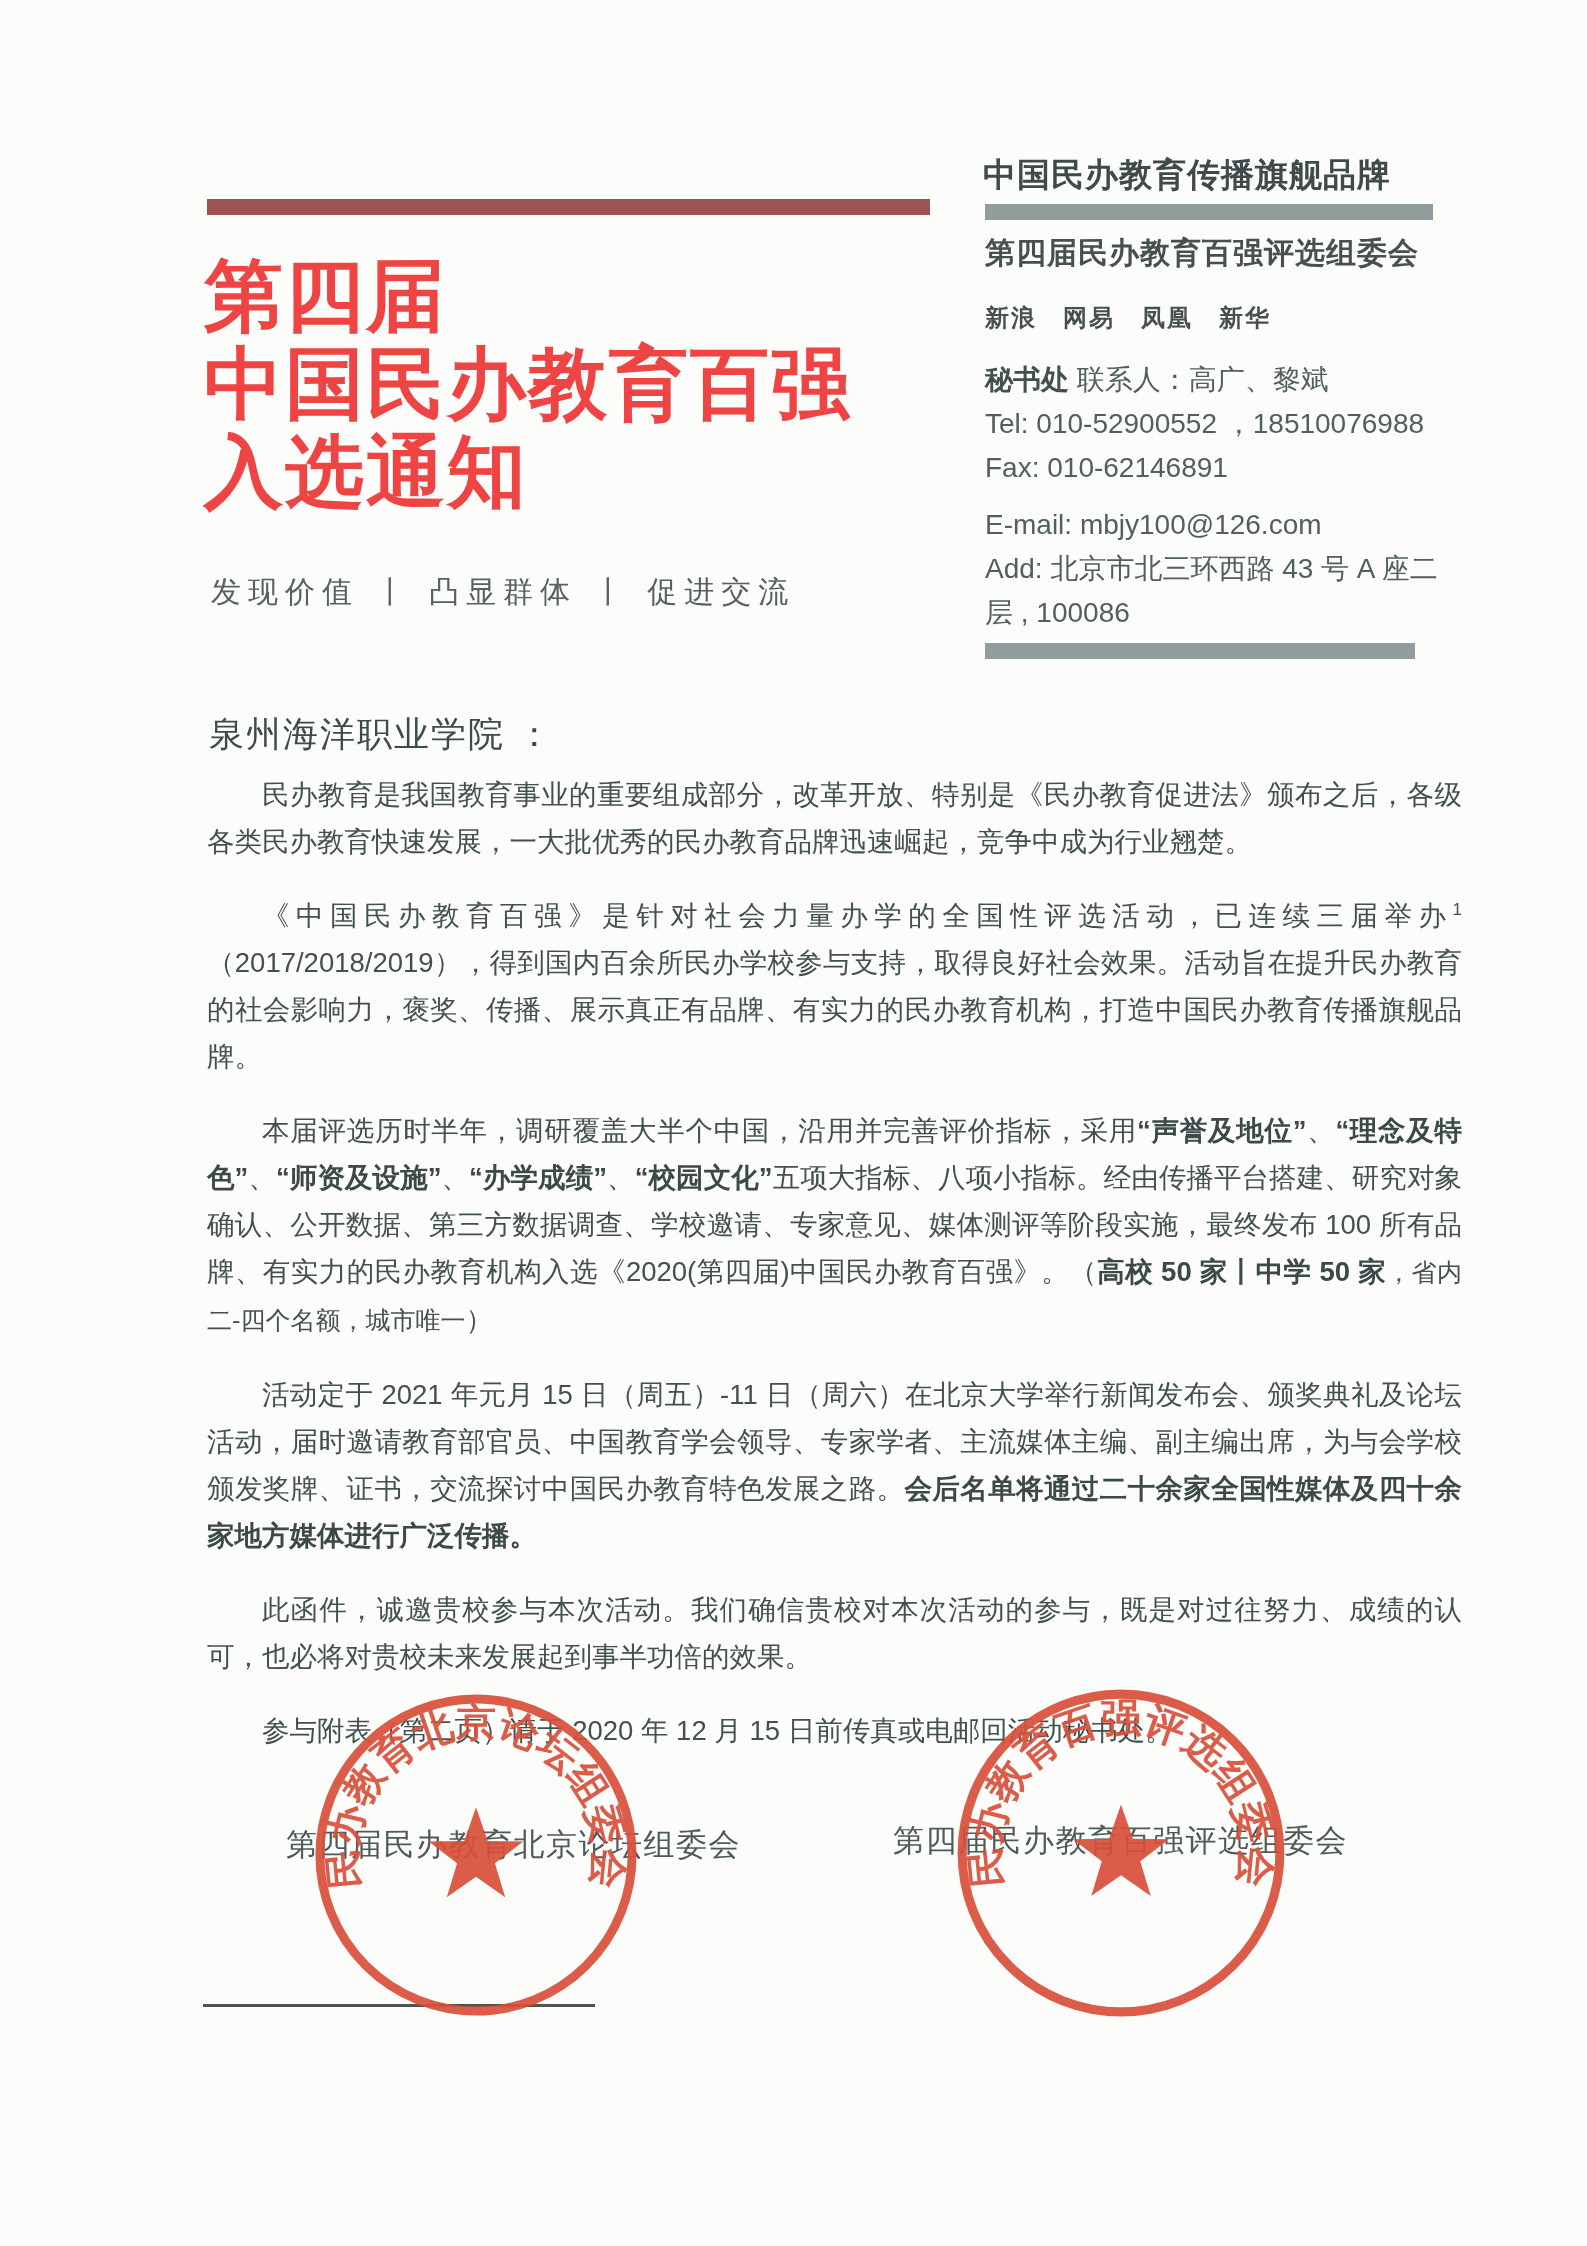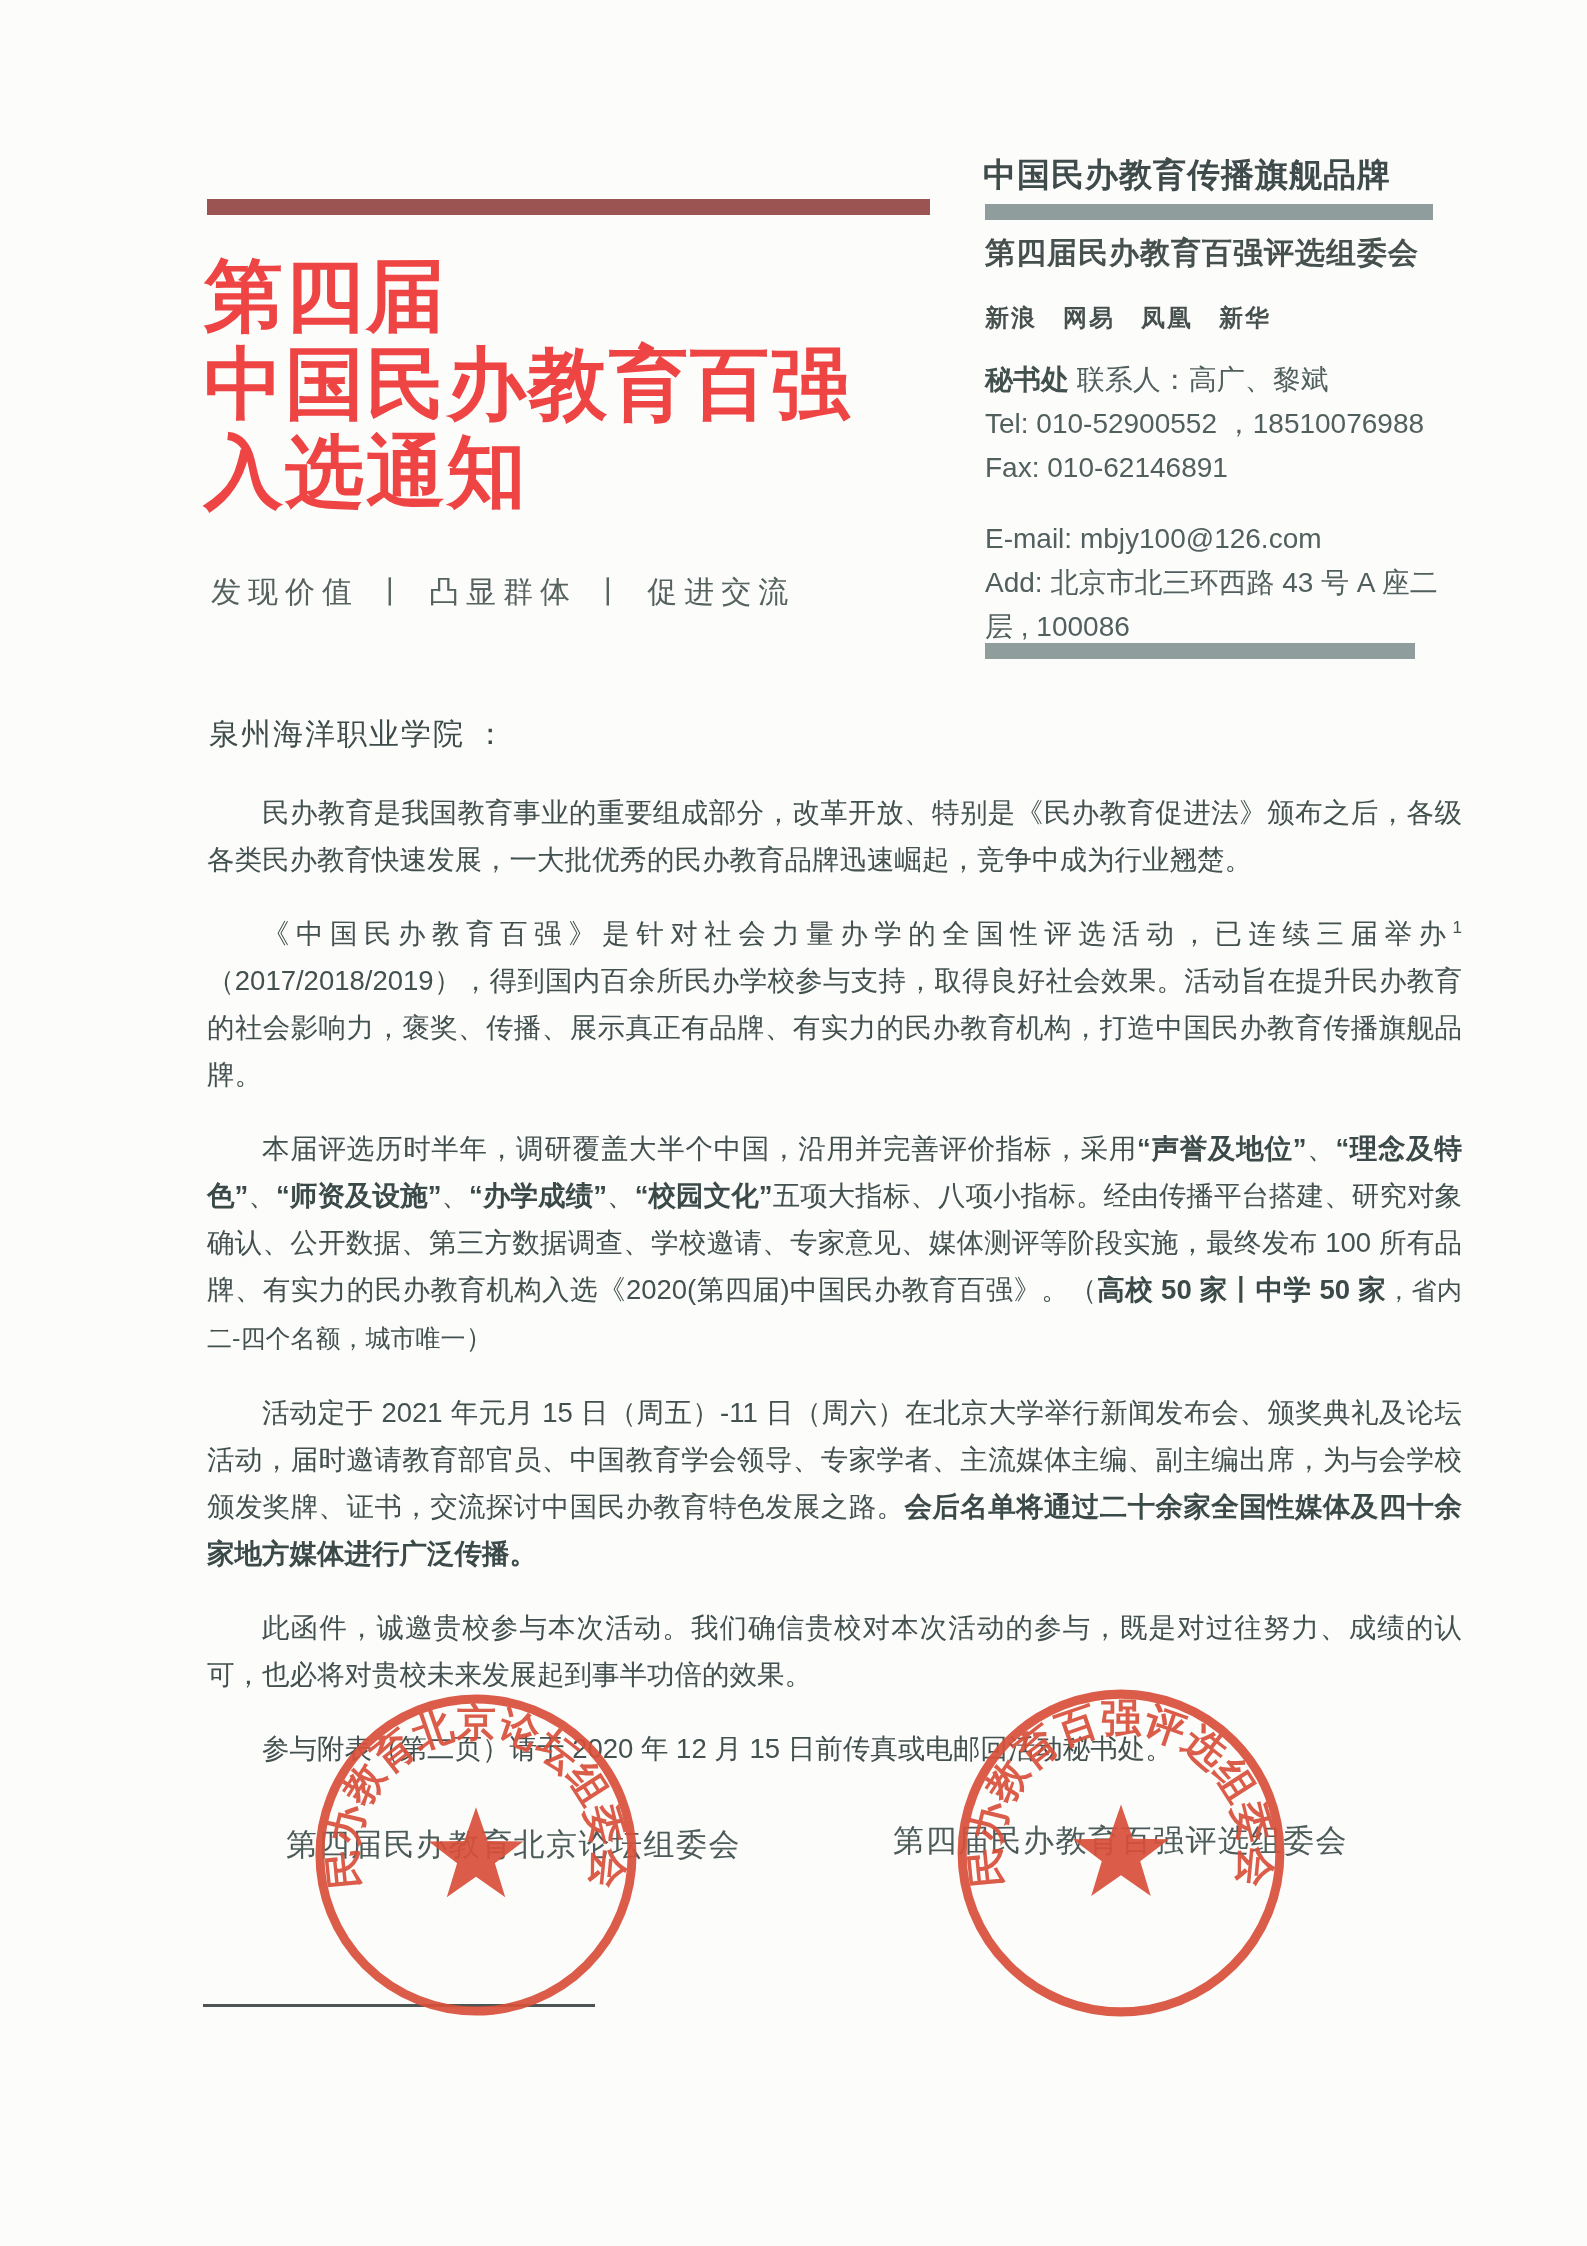"E-mail: mbjy100@126.com" .contact .blk { margin-top: 27px -> 13px }
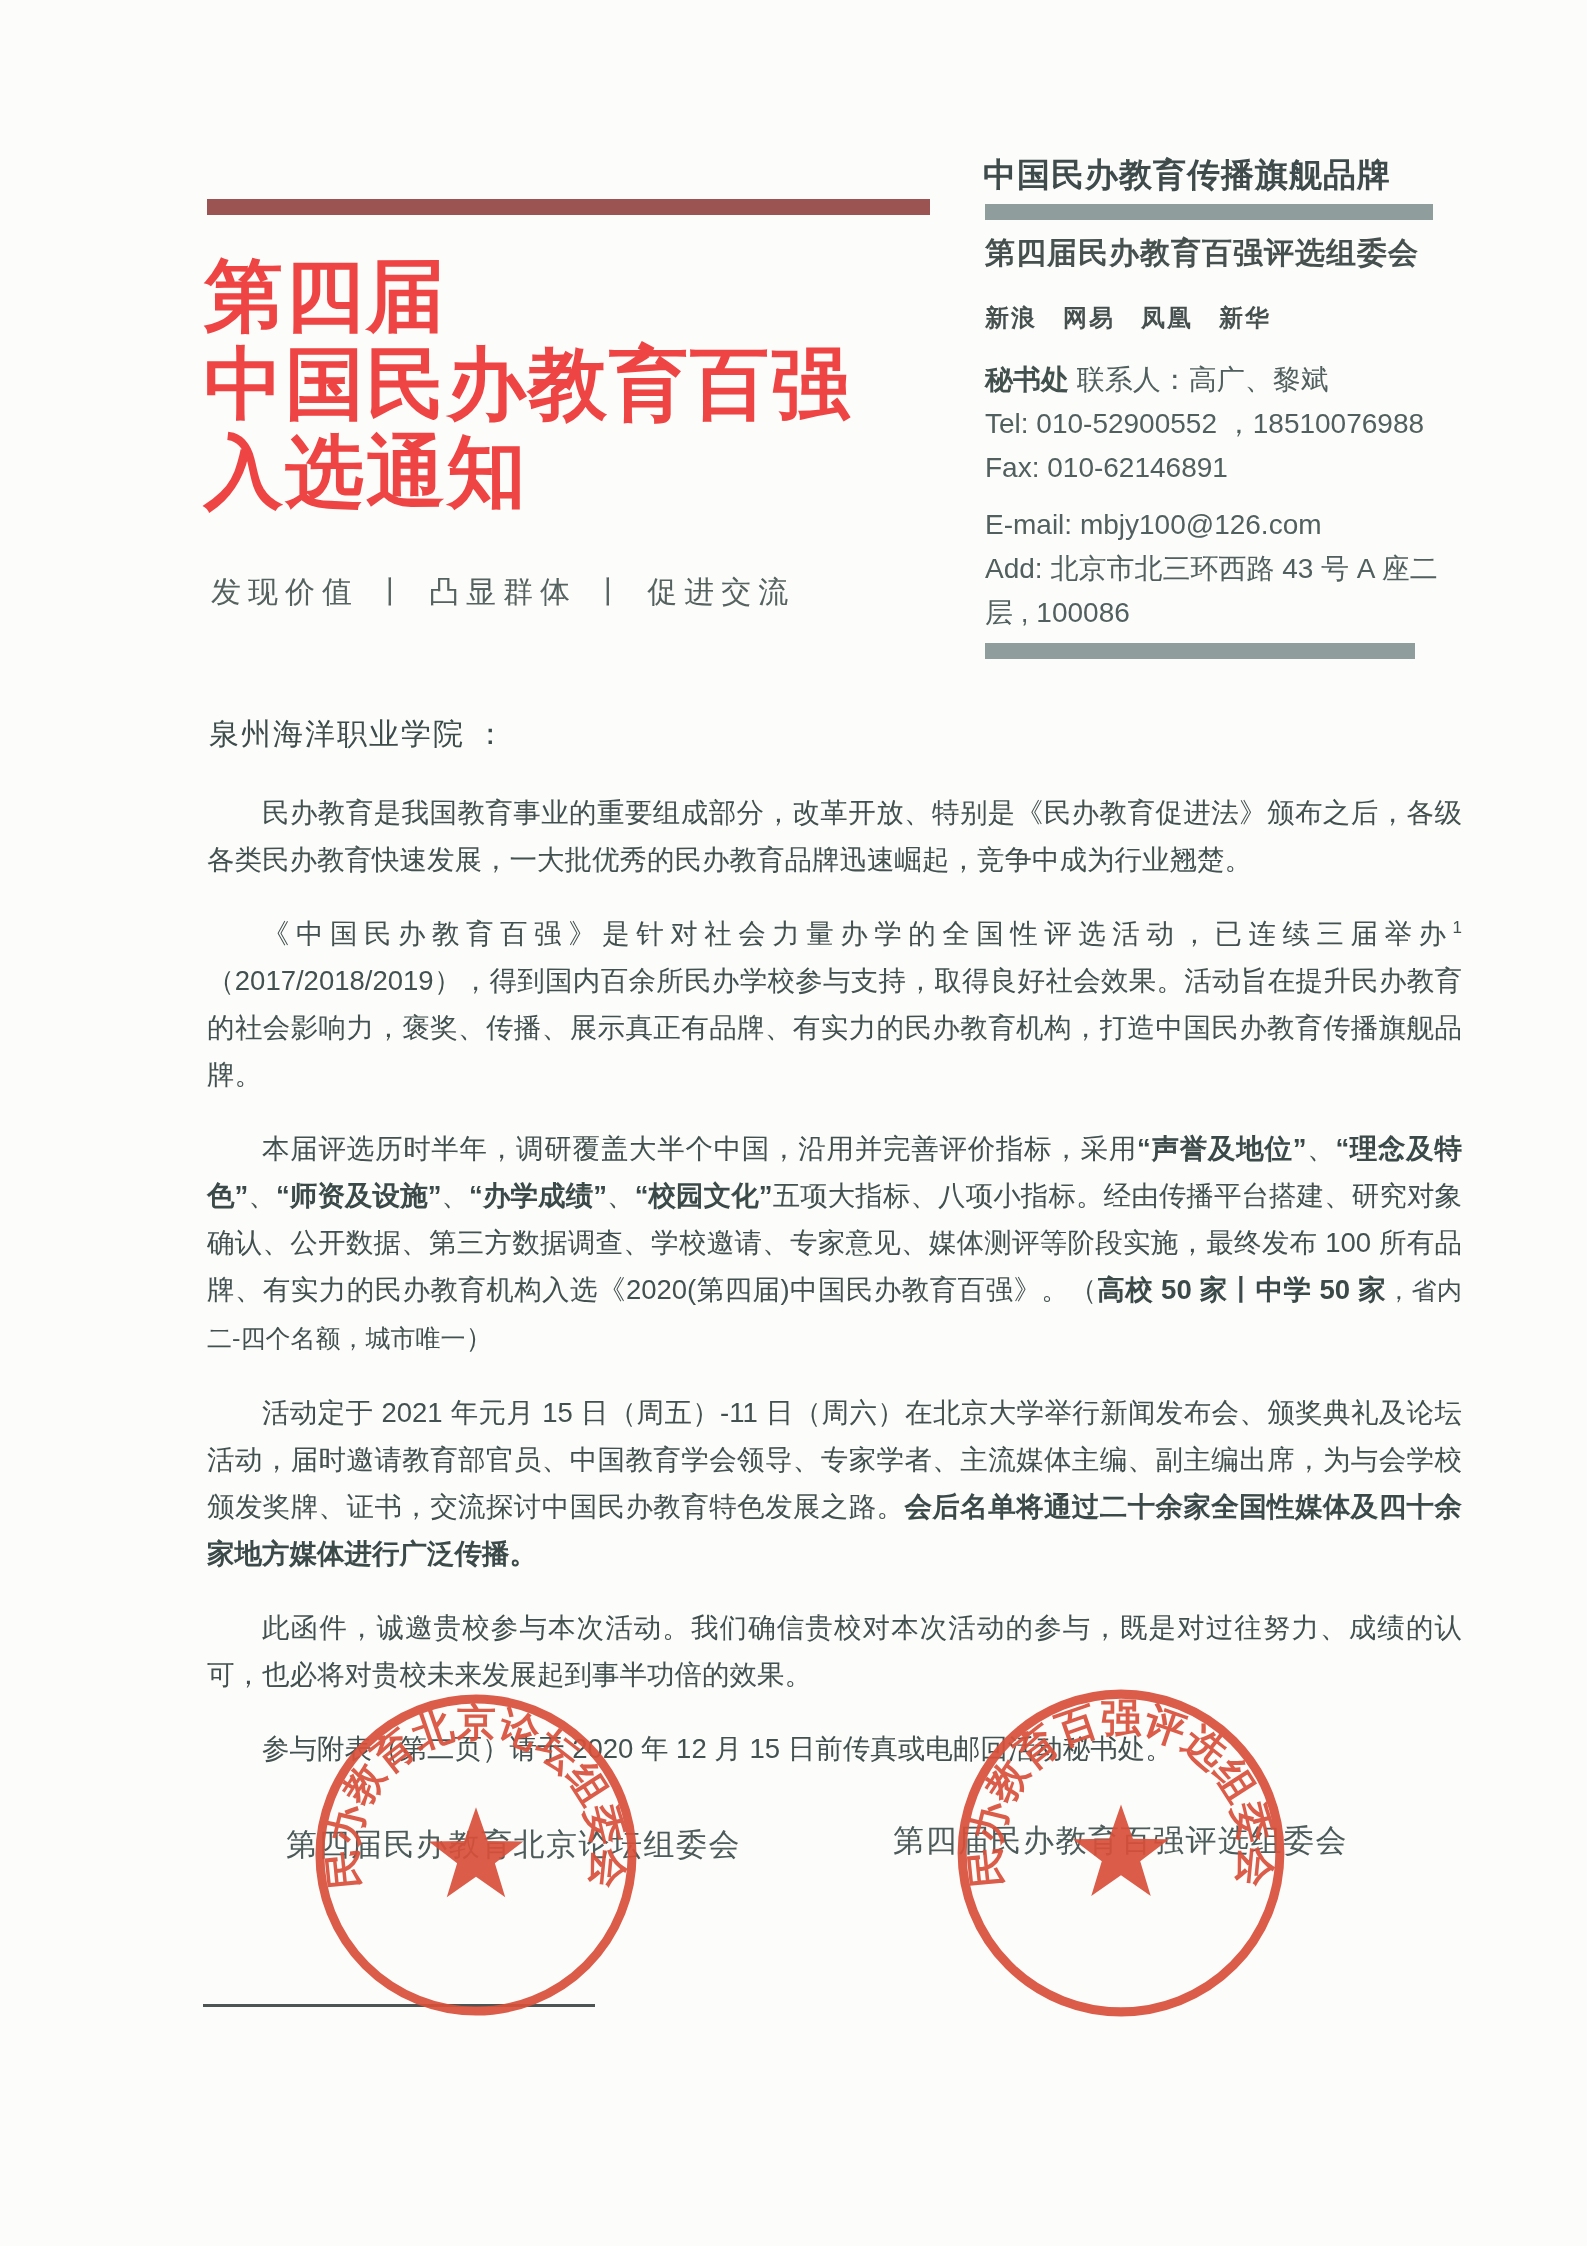"泉州海洋职业学院 ：" .salutation { font-size: 30px -> 35px; margin: 0 0 32px 2px -> 0 0 14px 2px }
